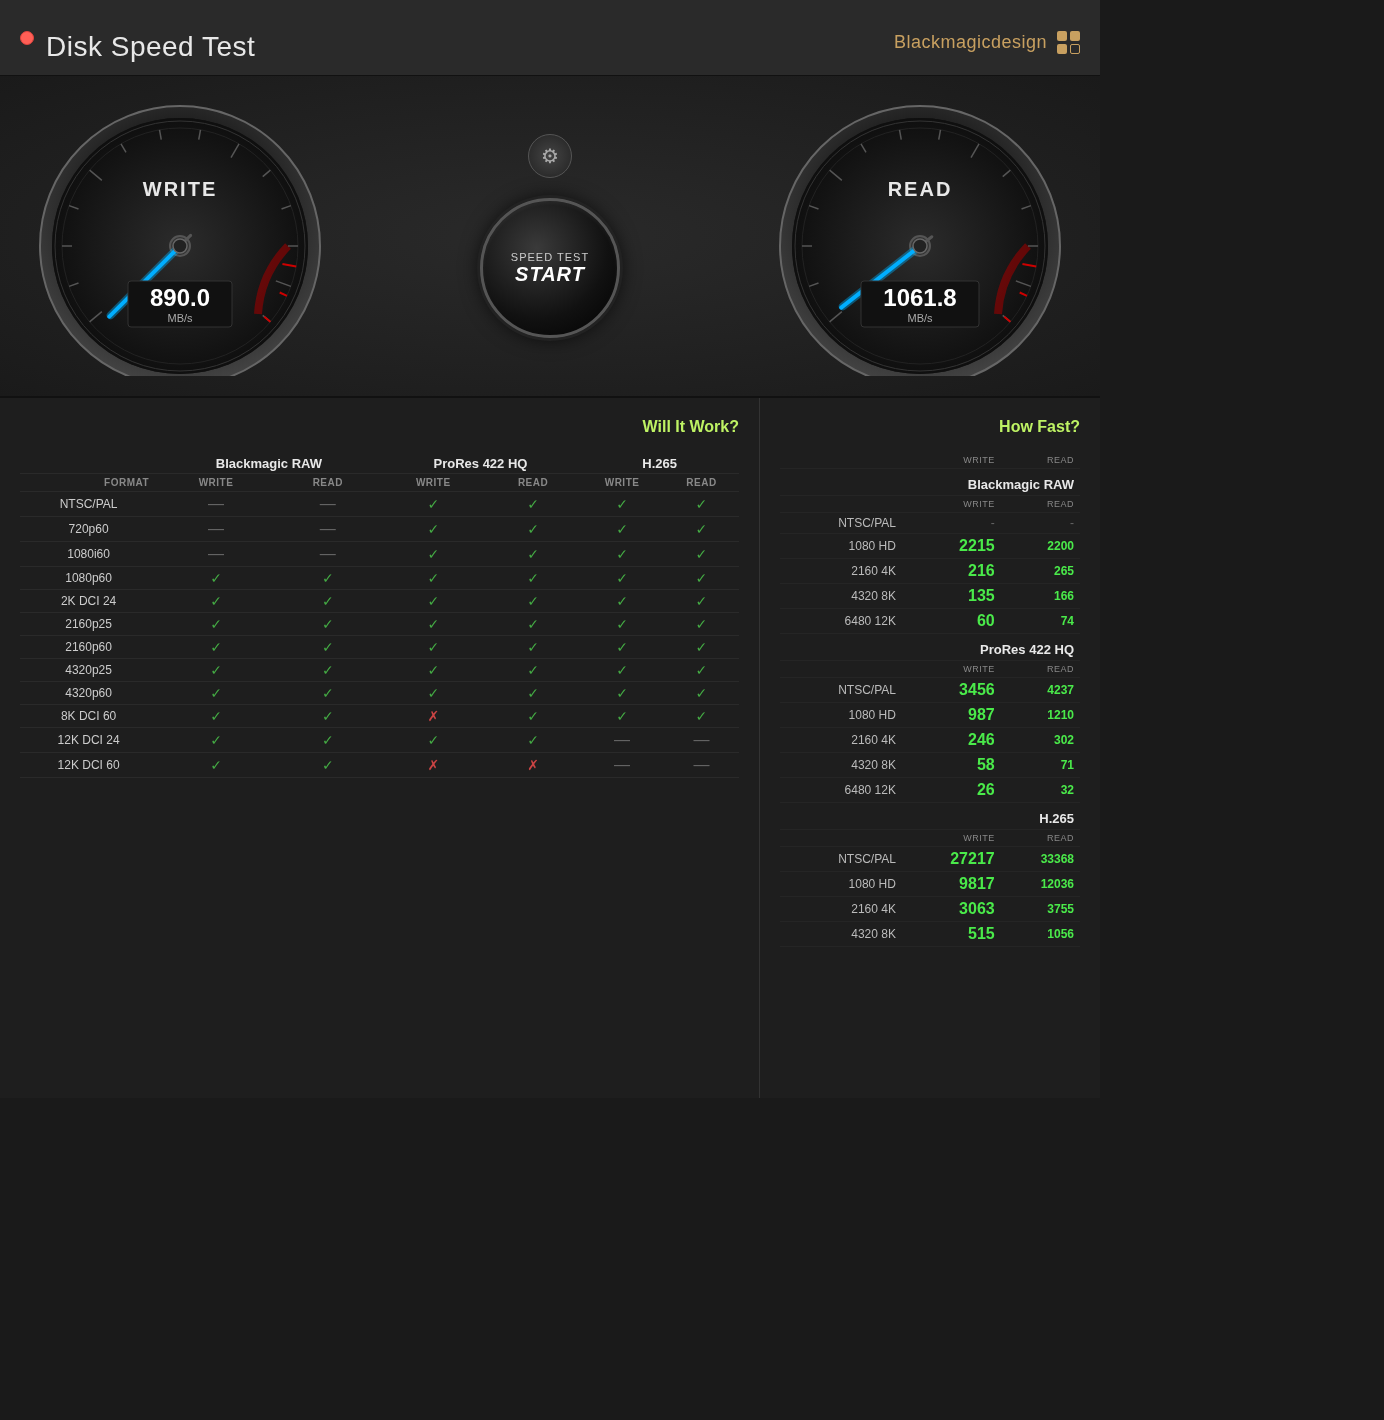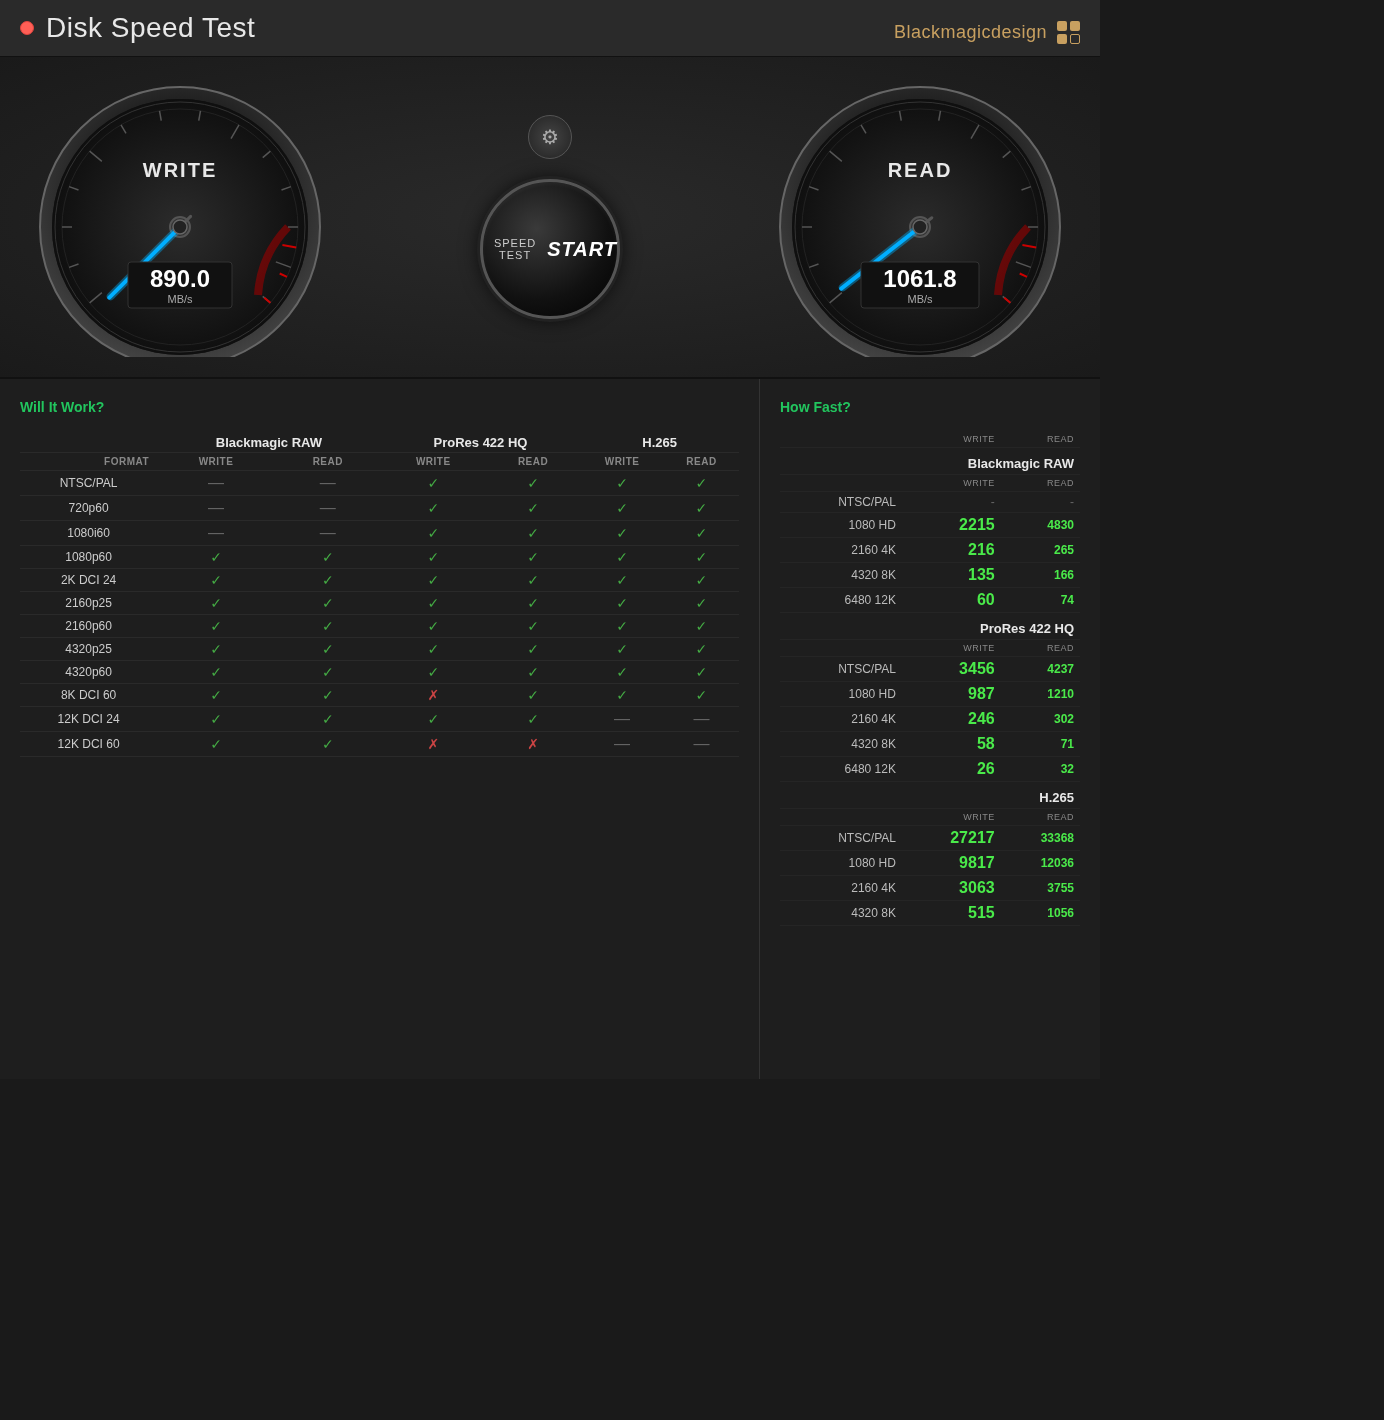"Disk Speed Test" .app-title { margin-top: none -> 19px }
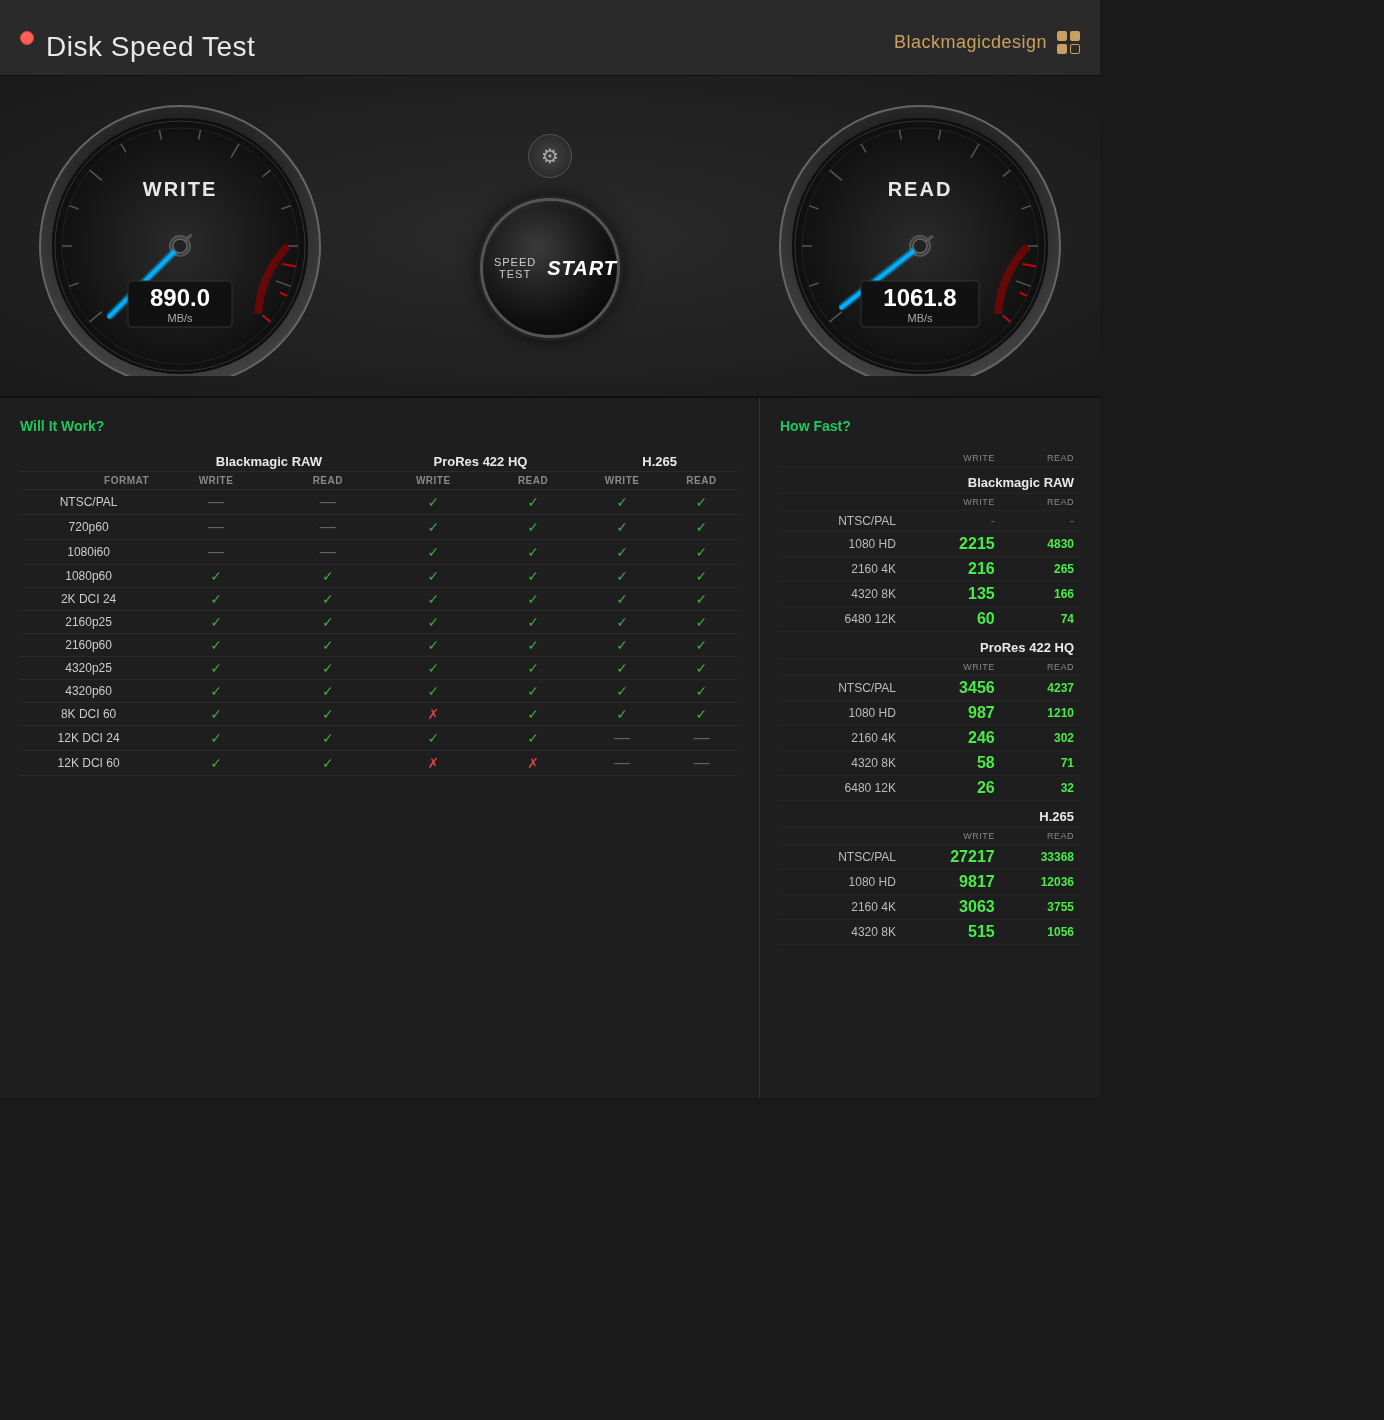"SPEED TEST" .start-btn { flex-direction: row -> column }
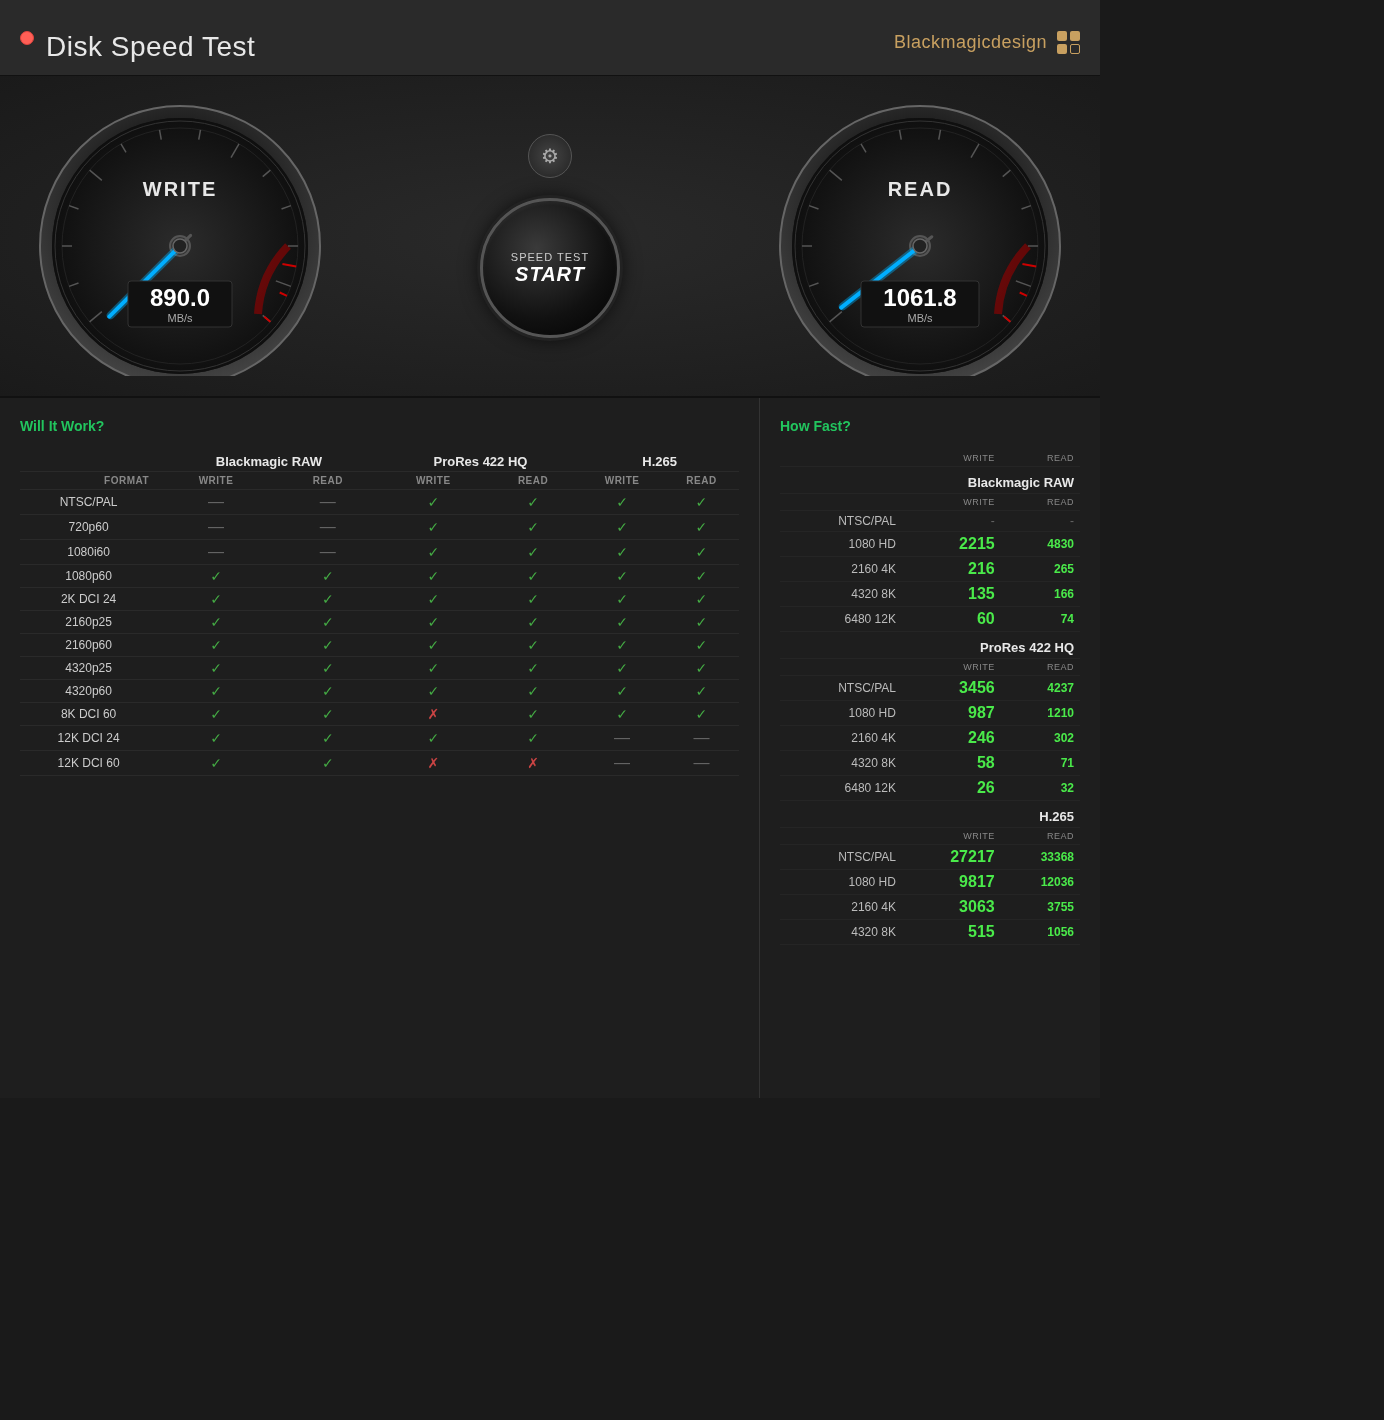"Will It Work?" .section-title { color: #22c55e -> #bef264; font-size: 14px -> 16px; text-align: left -> right }
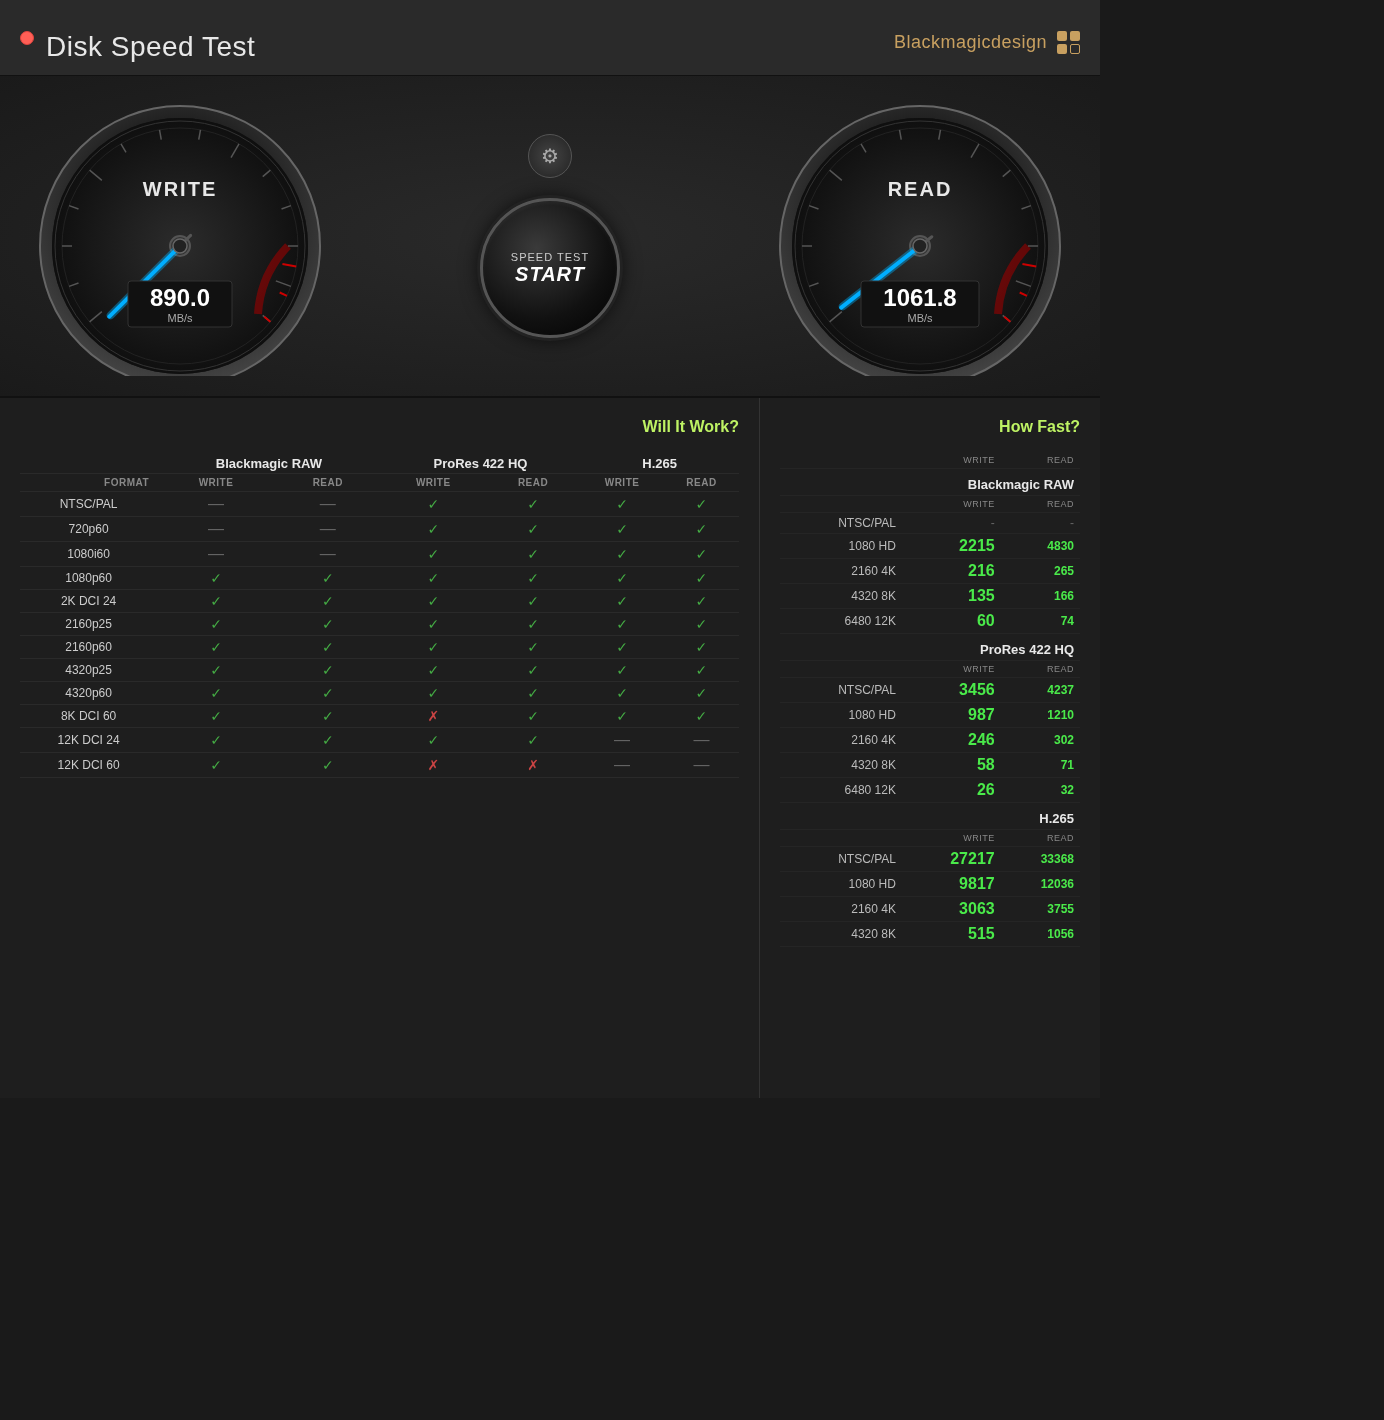"4830" span.speed-val-read { text: 4830 -> 2200 }
